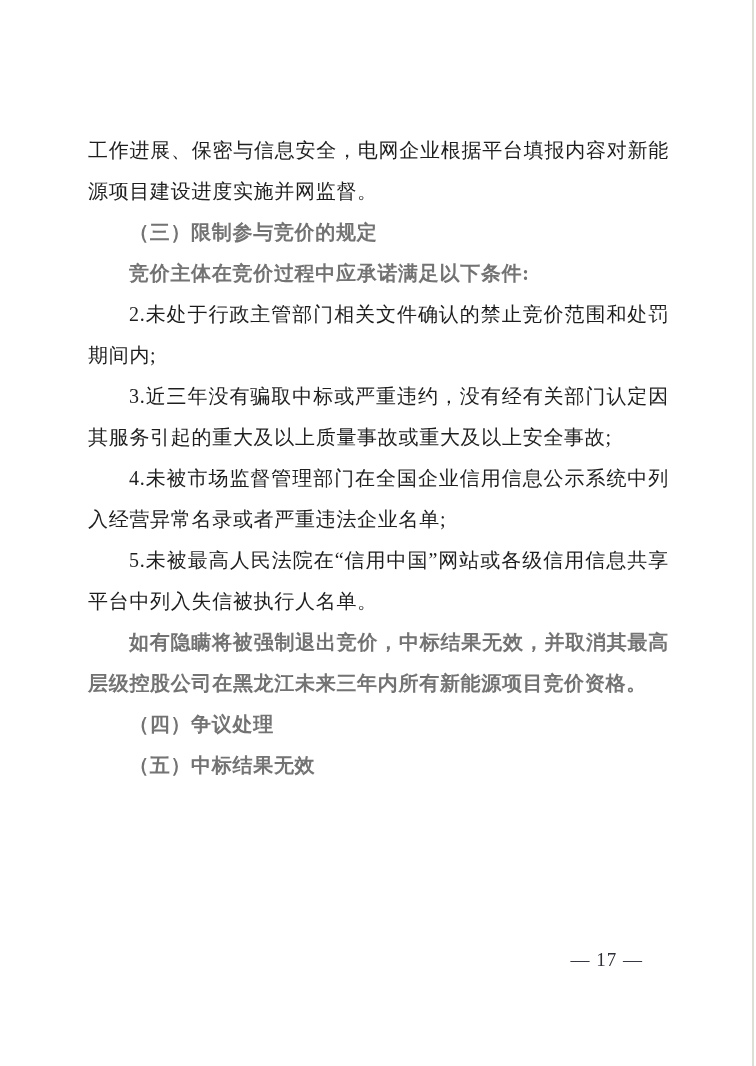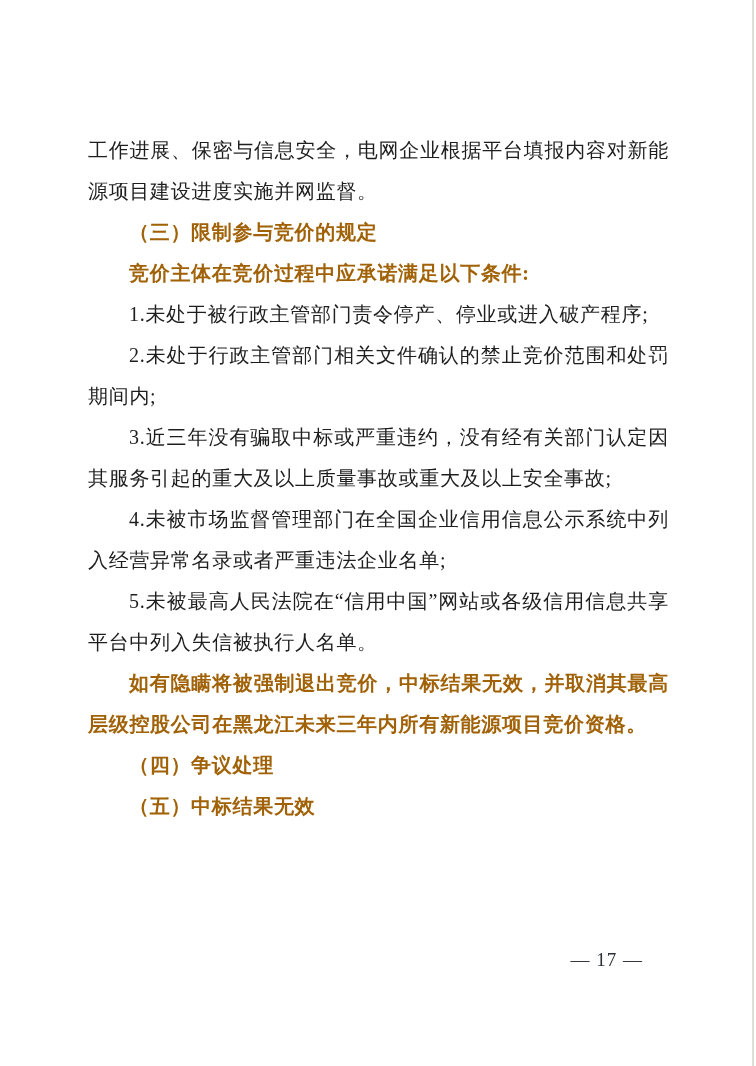"（三）限制参与竞价的规定" .bold { color: #a16207 -> #737373 }
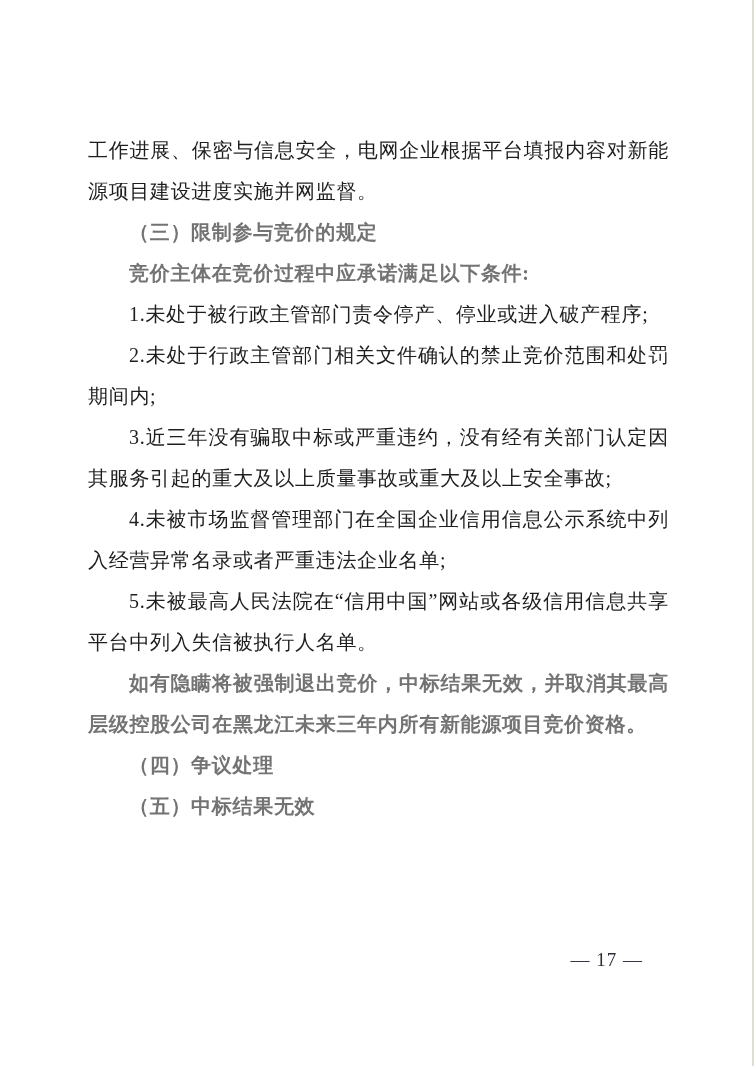"1.未处于被行政主管部门责令停产、停业或进入破产程序;" p.para { html: <p>1.未处于被行政主管部门责令停产、停业或进入破产程序;</p> -> none }
